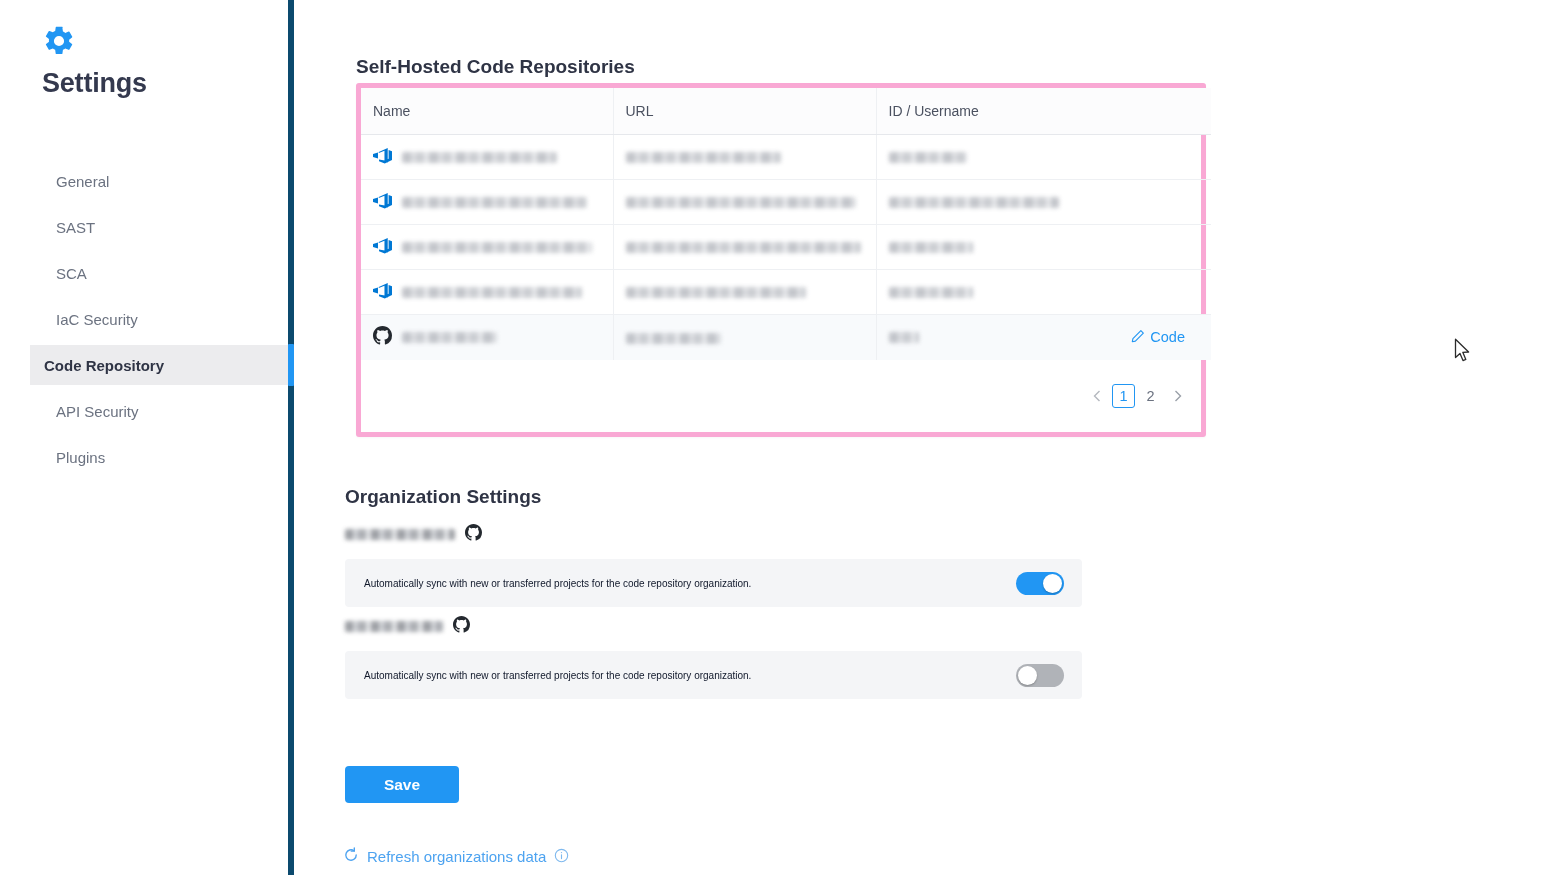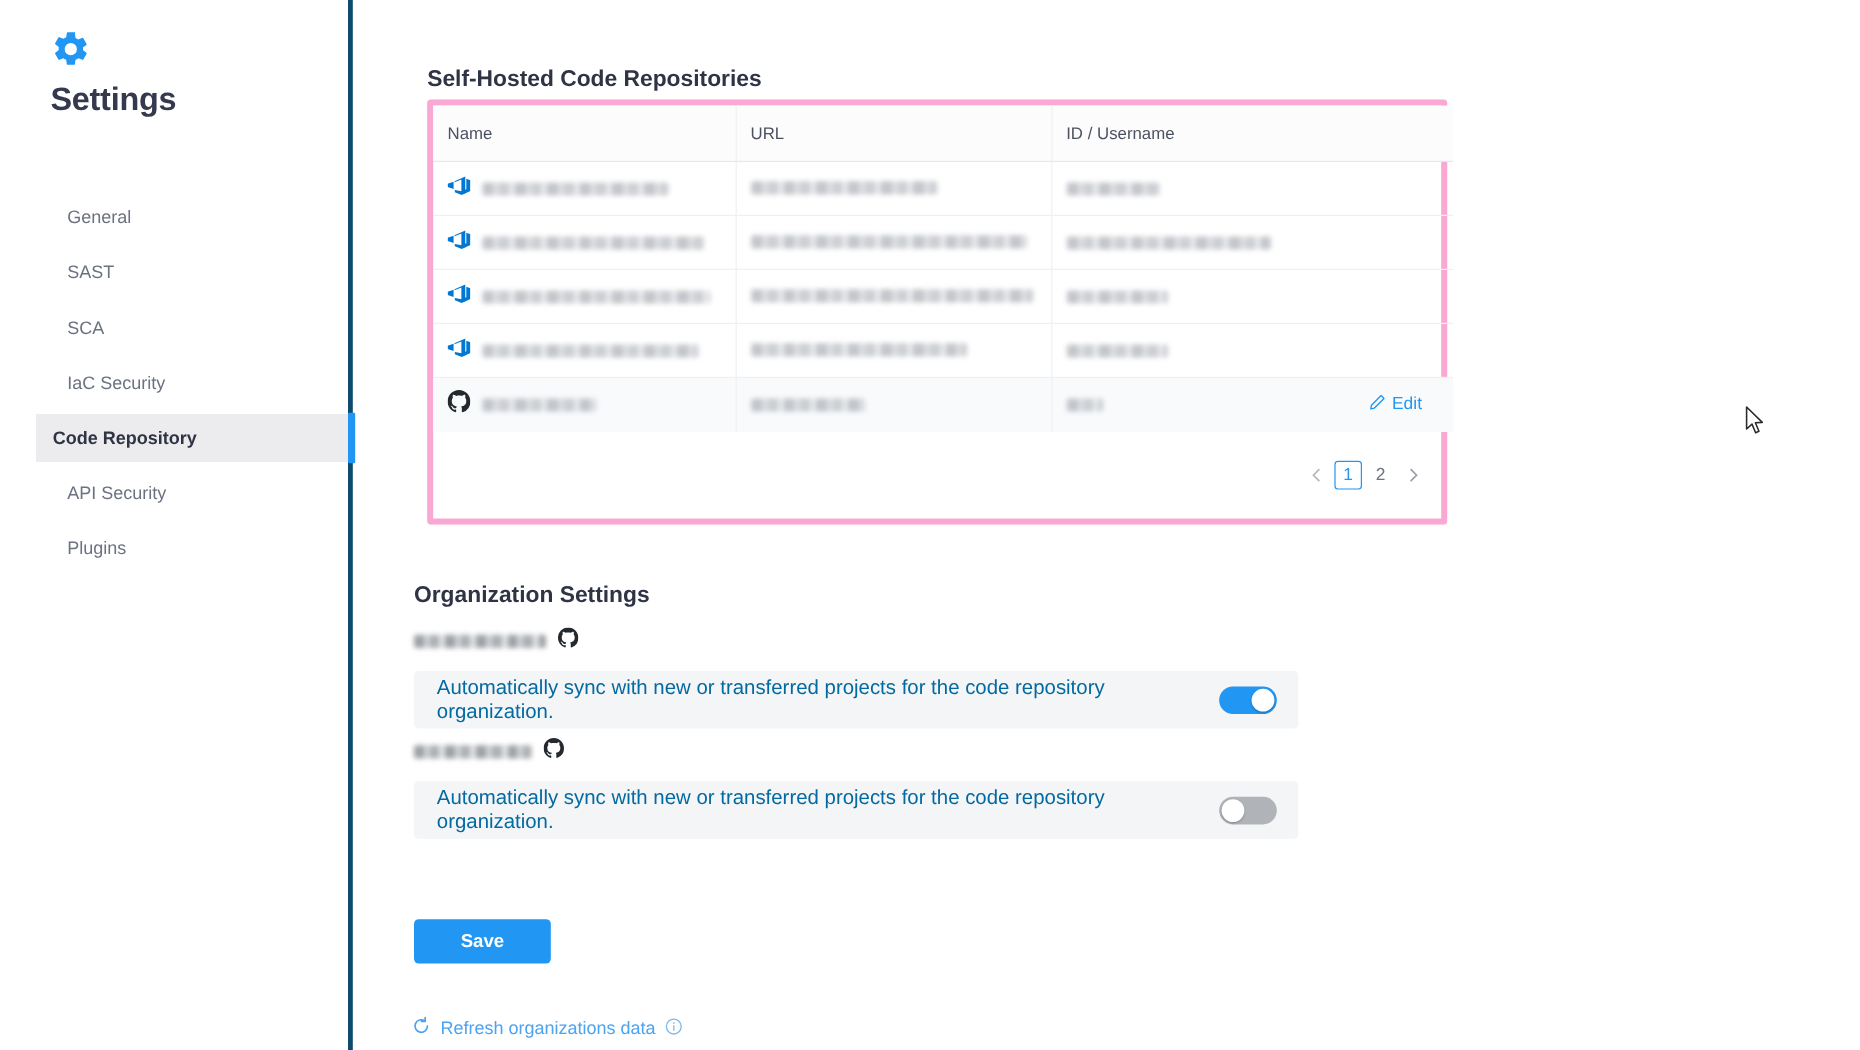"Settings" .sidebar { border-right: 4px solid #0c4a6e -> 6px solid #0c4a6e }
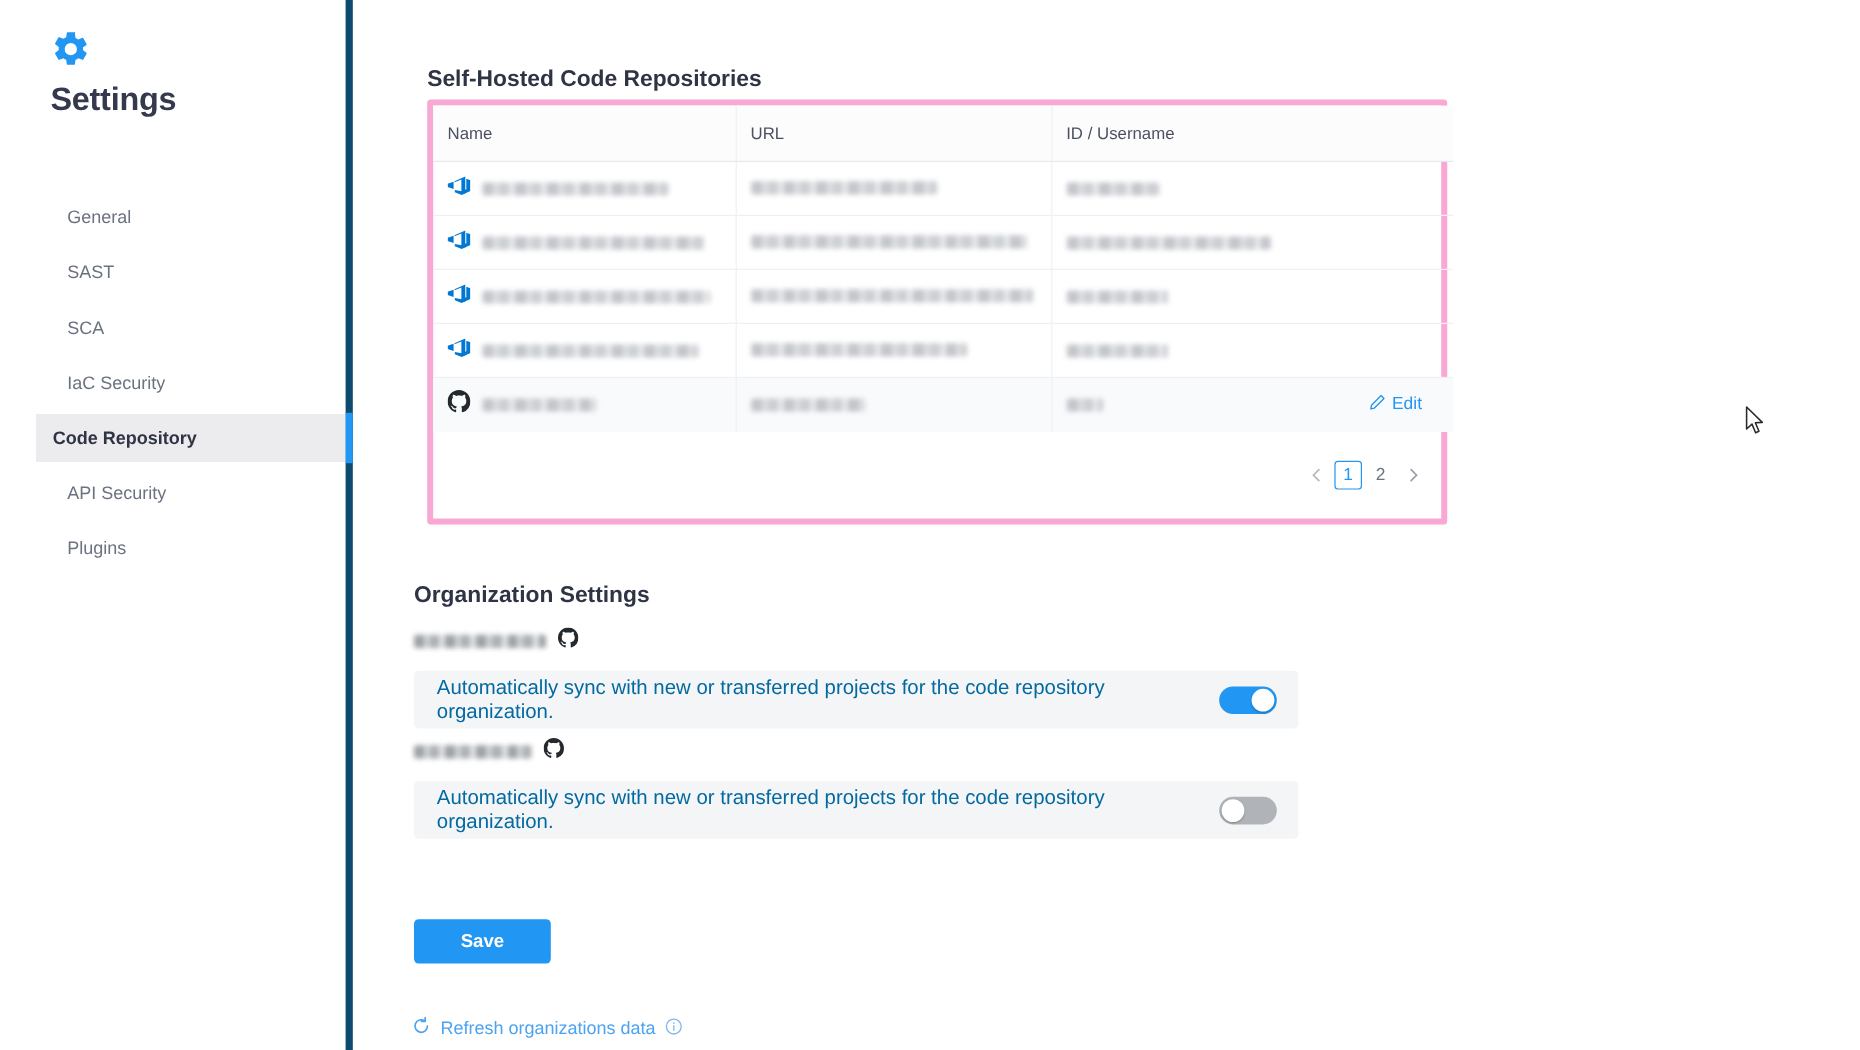"Edit" span { text: Edit -> Code }
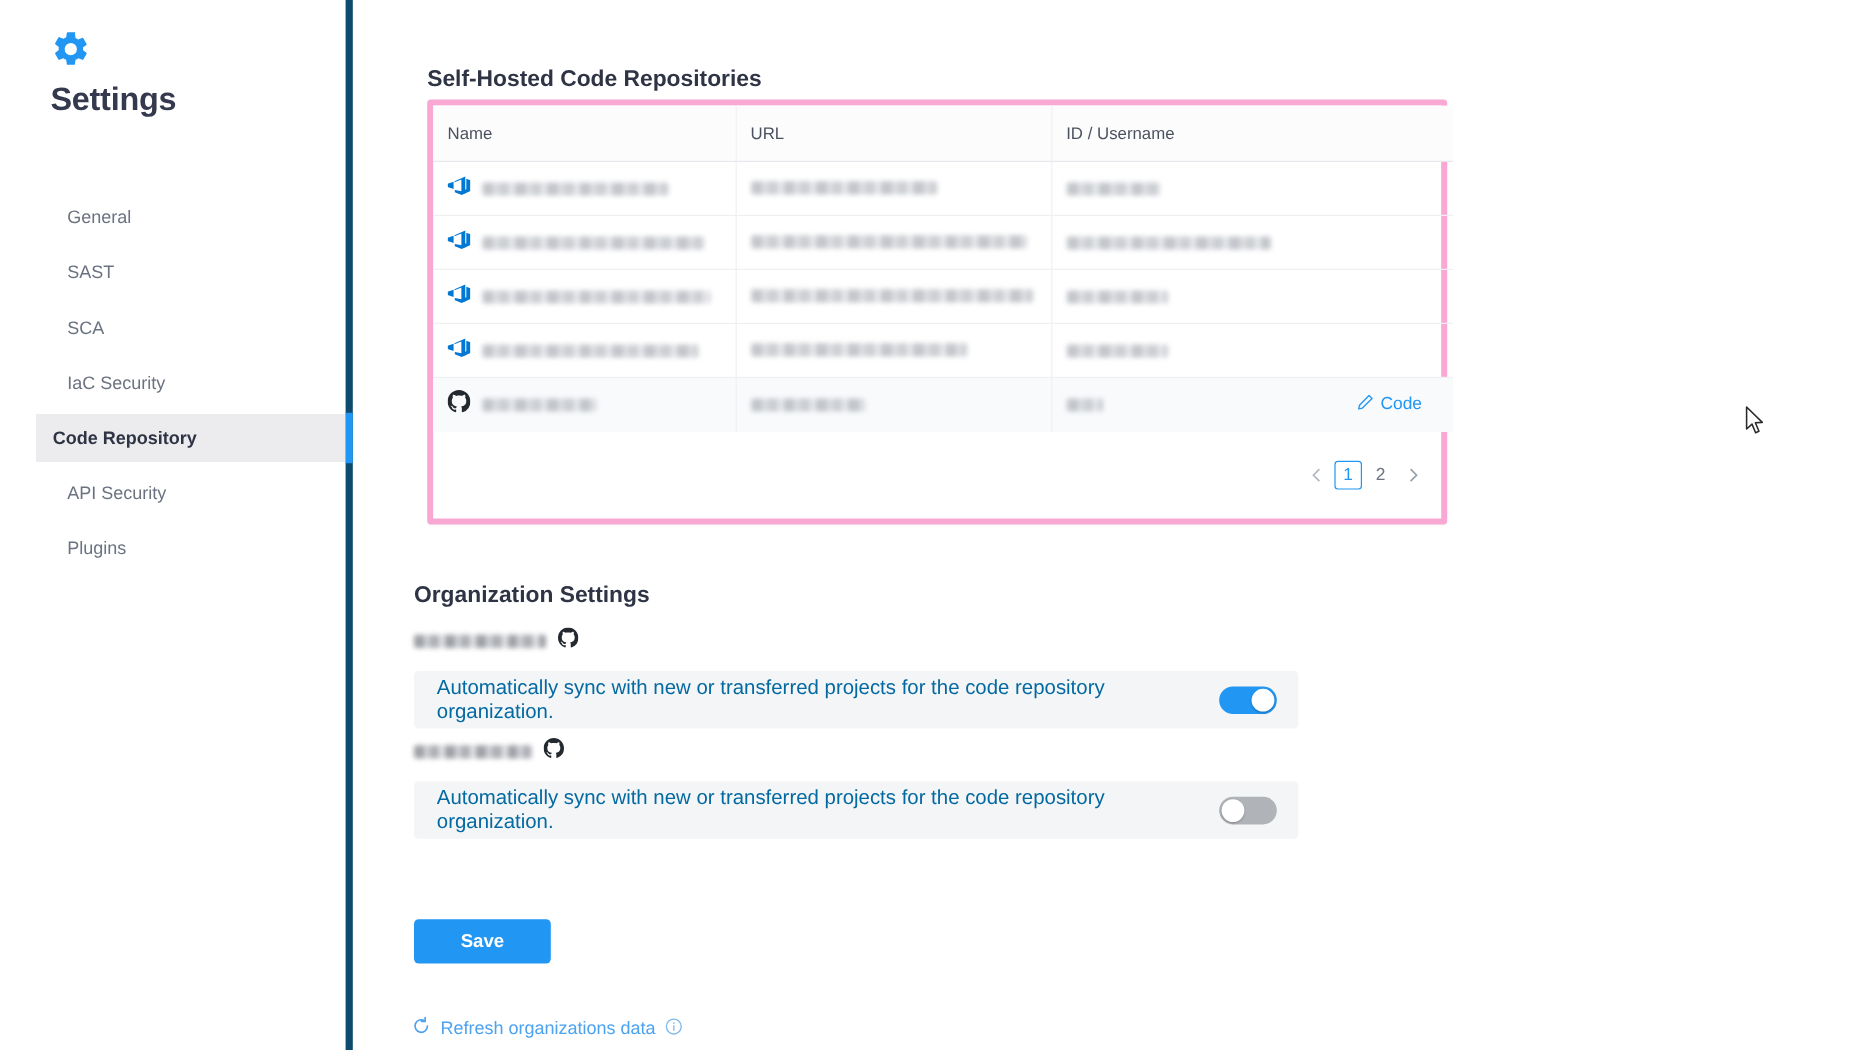"Automatically sync with new or" .org-panel-text { color: #0369a1 -> #0f172a; font-size: 17px -> 10px }
